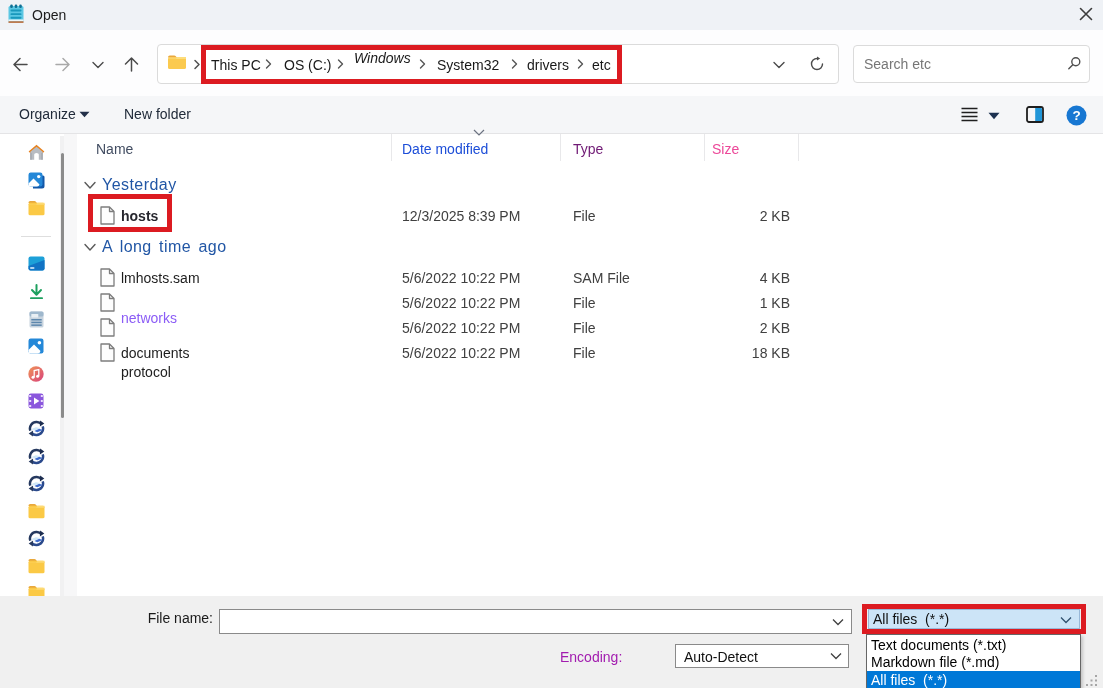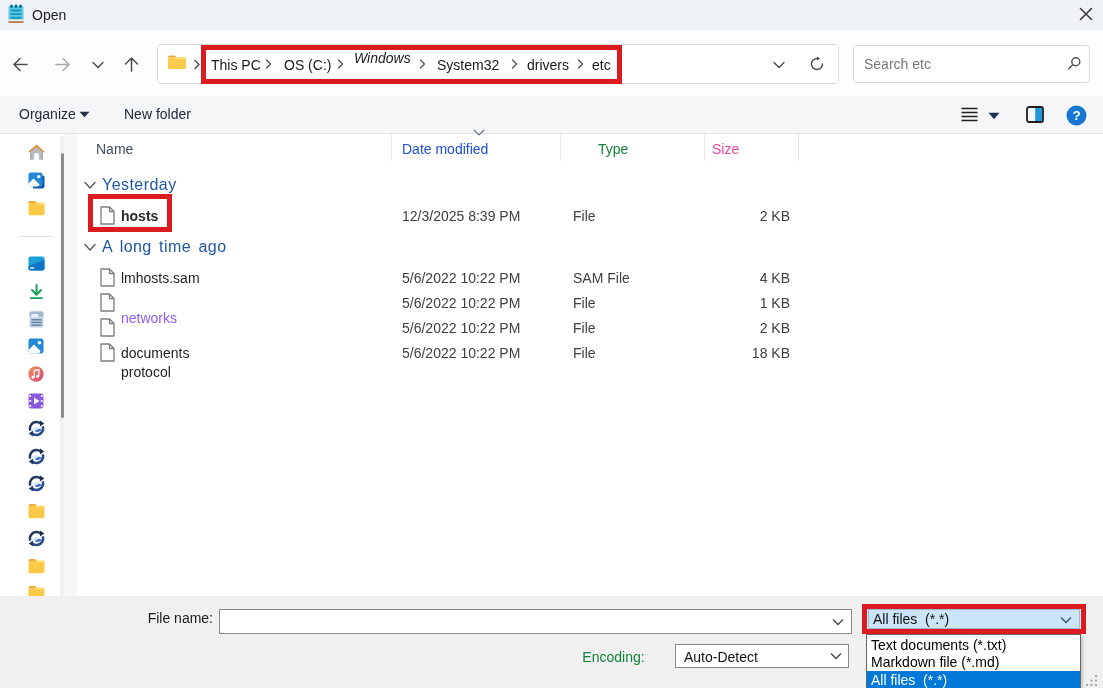"Type" div.abs { color: #15803d -> #701a75; margin-left: 25px -> none }
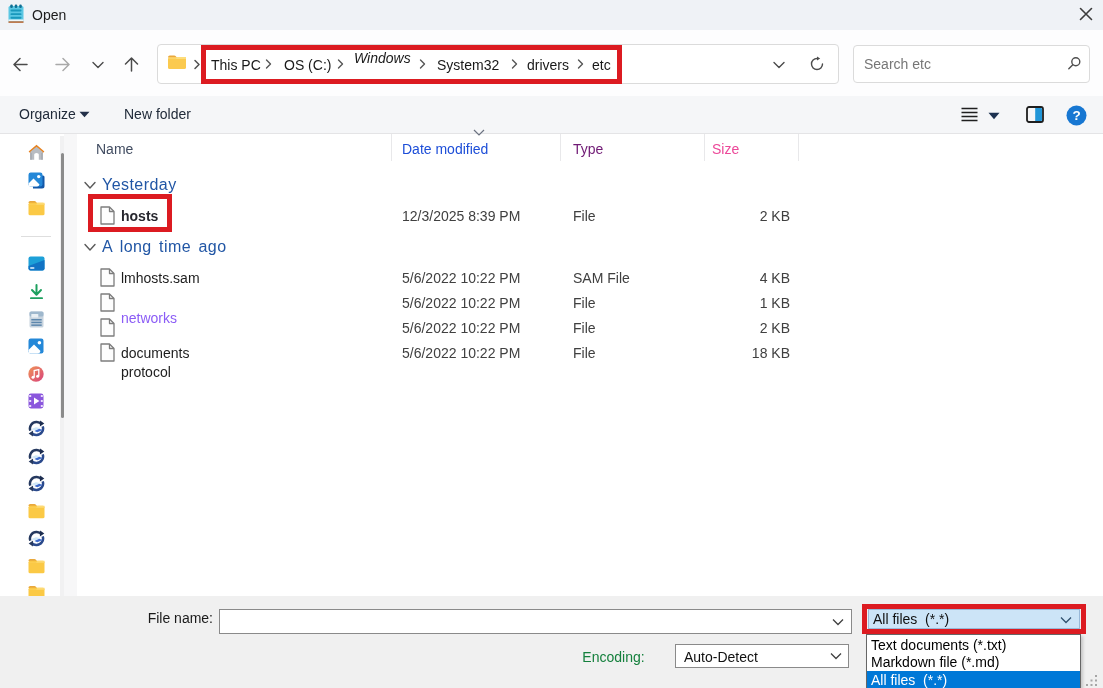"Encoding:" div.abs { color: #15803d -> #a21caf; text-align: center -> left }
